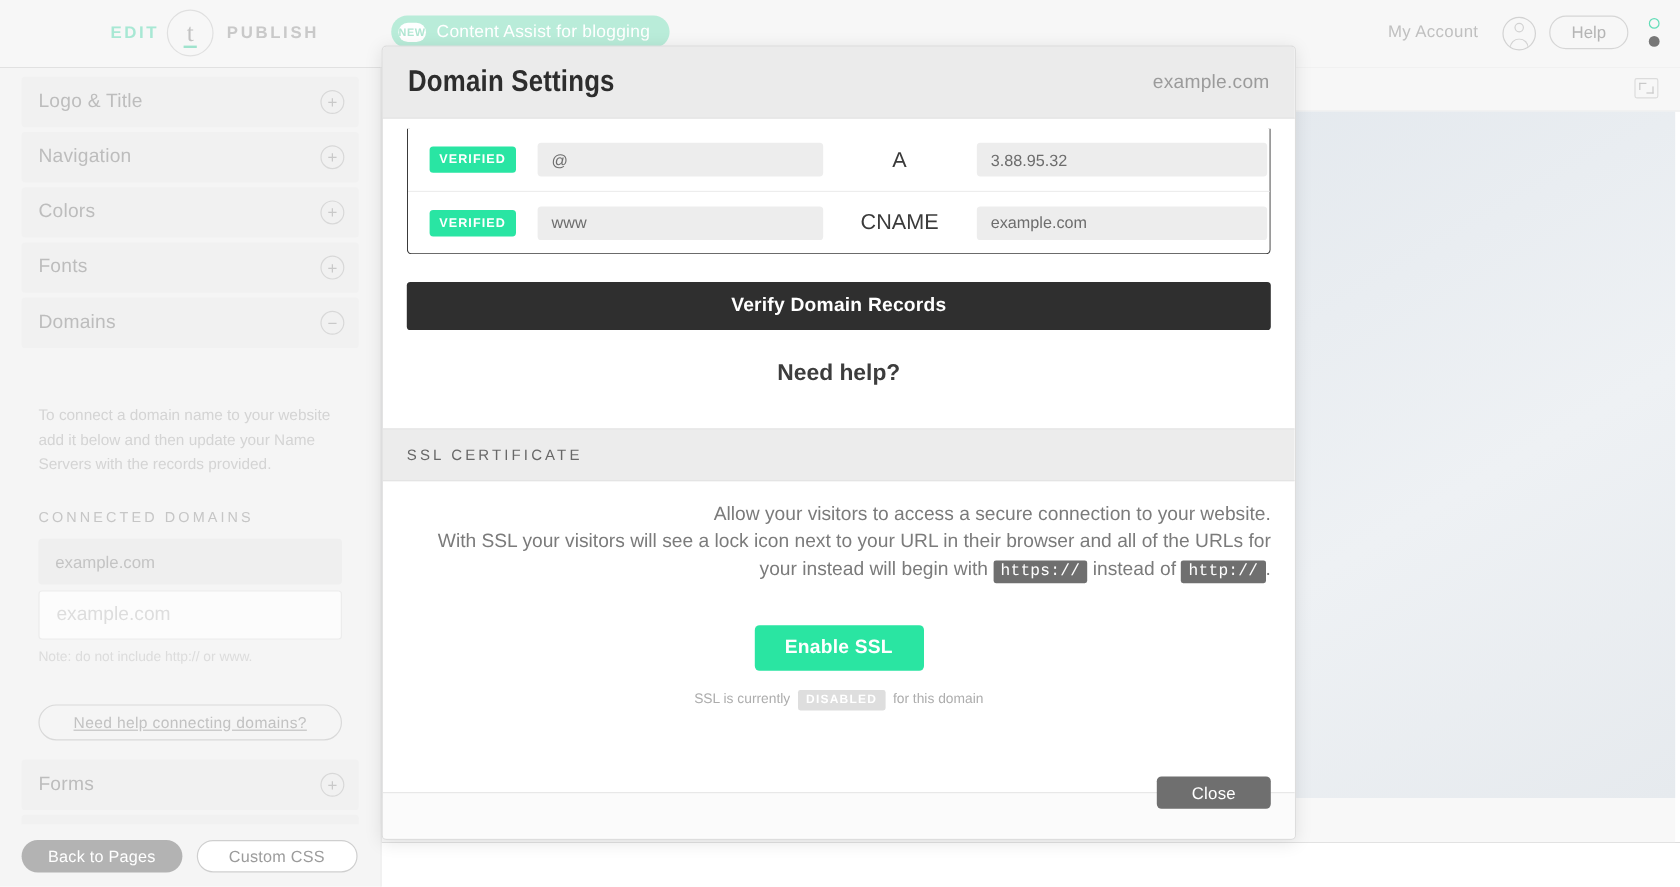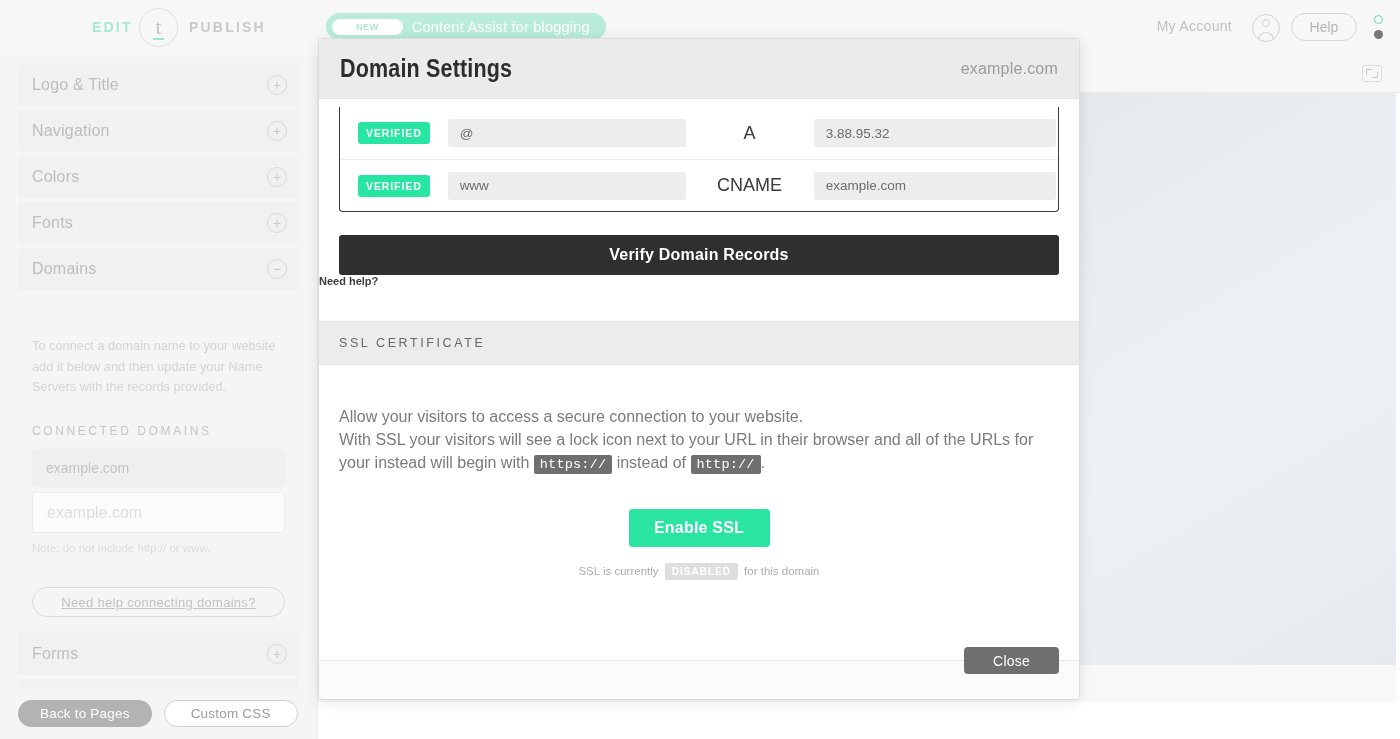"NEW" .assist-new { padding: 3px 24px -> 3px 0 }
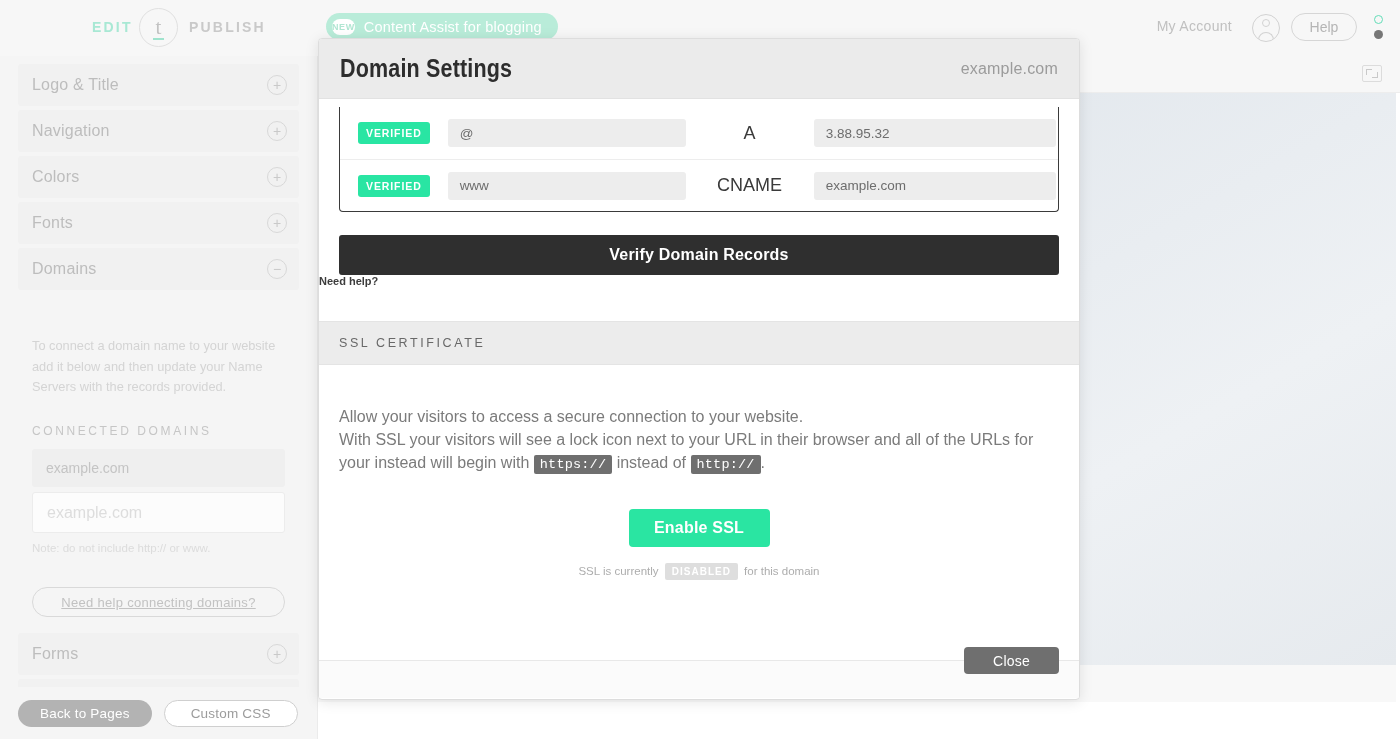"Need help?" .need-help { font-size: 11px -> 19px; margin-top: none -> 26px; text-align: left -> center }
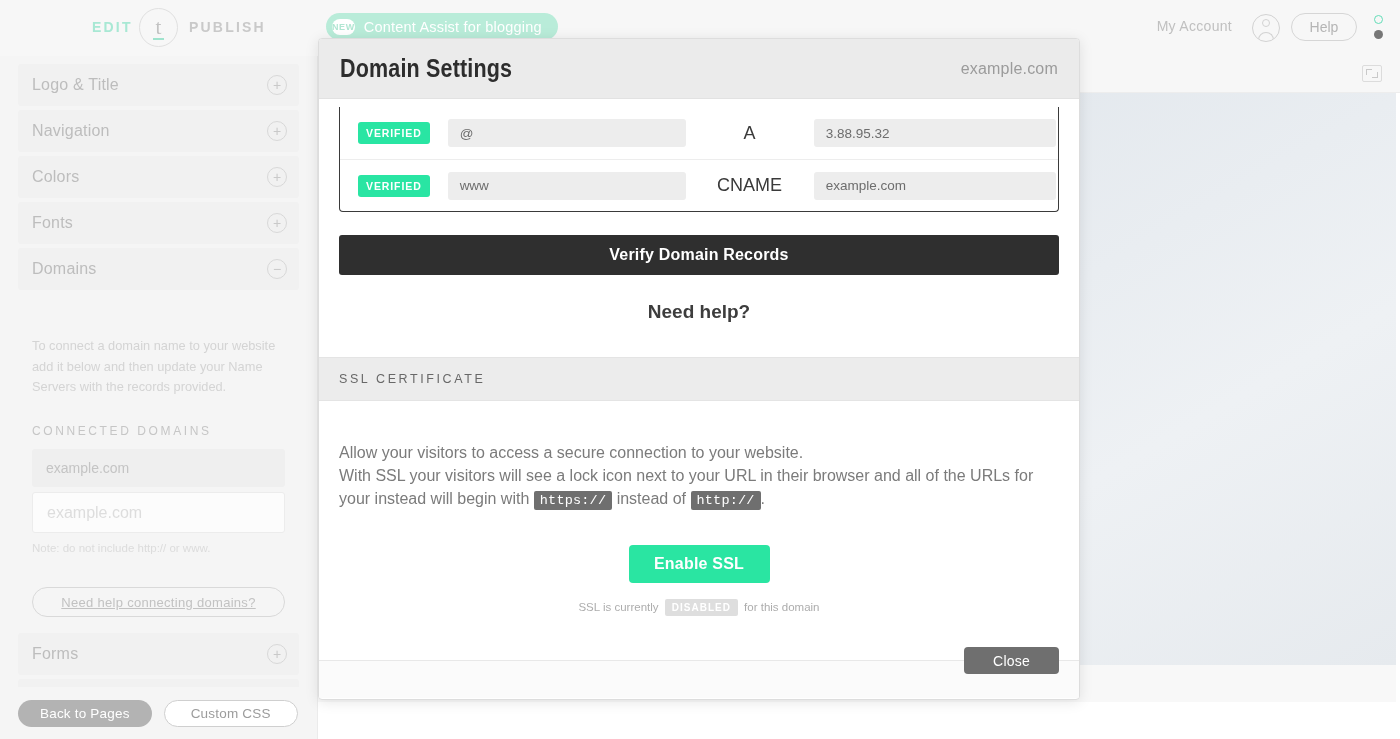"Allow your visitors to access" .ssl-desc { margin: 40px 20px 0 20px -> 16px 20px 0 20px; text-align: left -> right }
